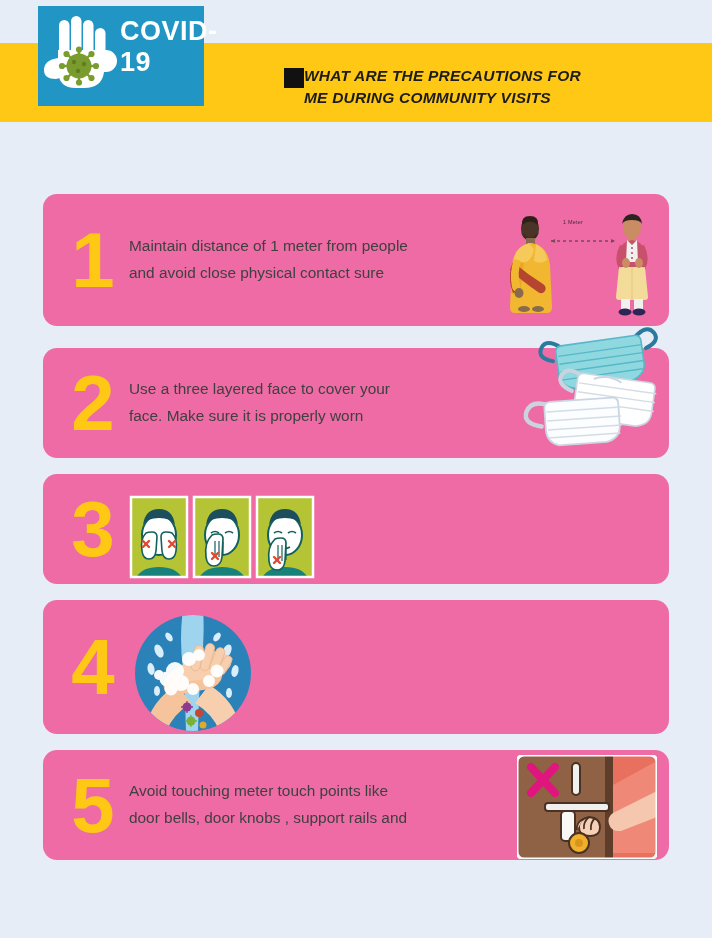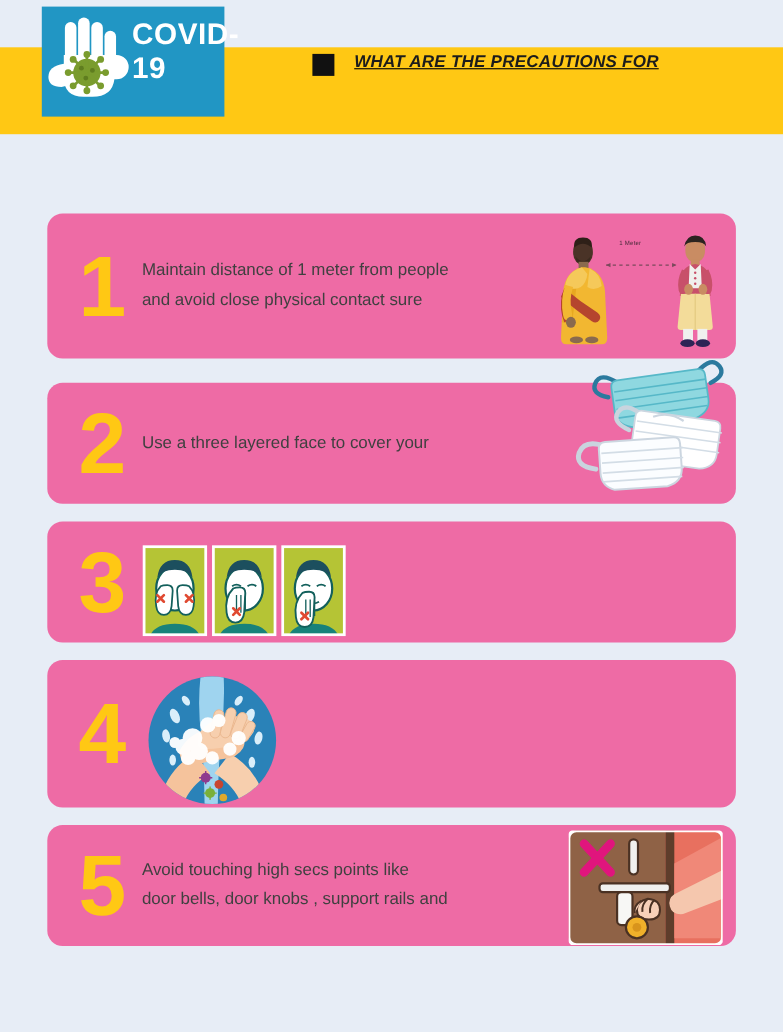"WHAT ARE THE PRECAUTIONS FOR" .header-title-row { gap: 18px -> none; text-decoration: underline -> none; top: 46px -> 65px }
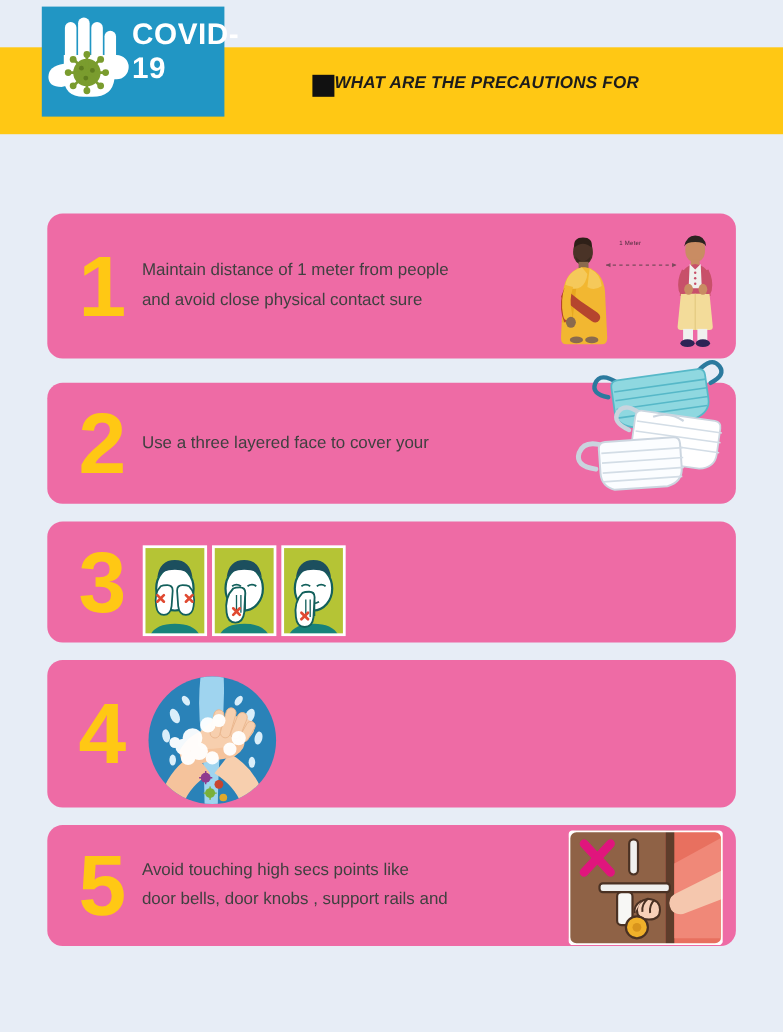"ME DURING COMMUNITY VISITS" div { html: none -> <div>ME DURING COMMUNITY VISITS</div> }
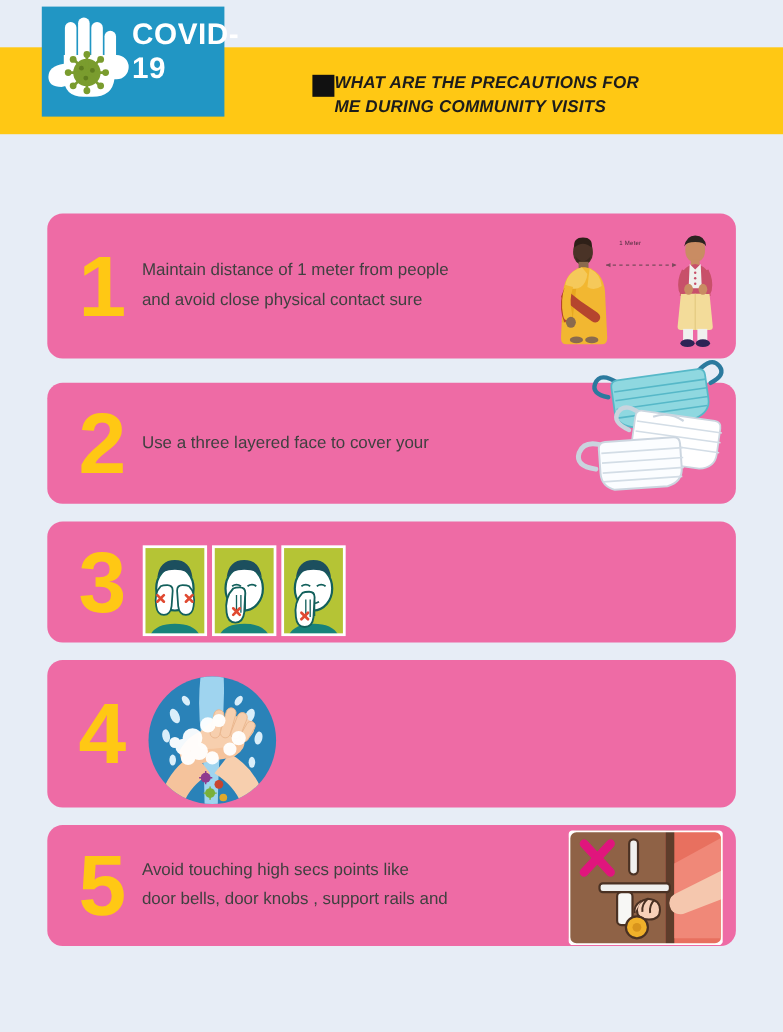"face. Make sure it is" div { html: none -> <div>face. Make sure it is properly worn</div> }
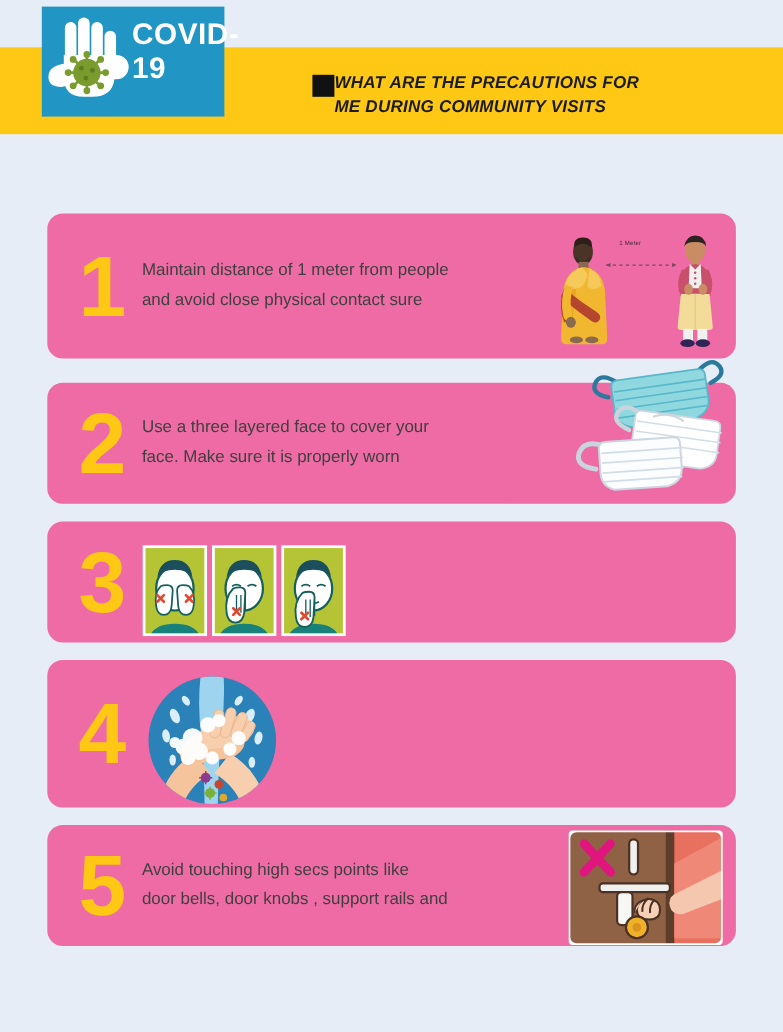"Avoid touching high secs points" div { text: high secs -> meter touch }
